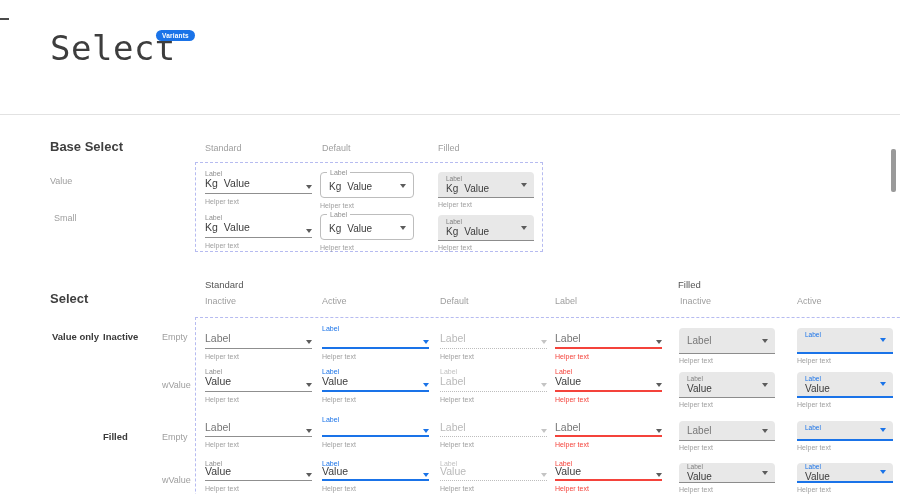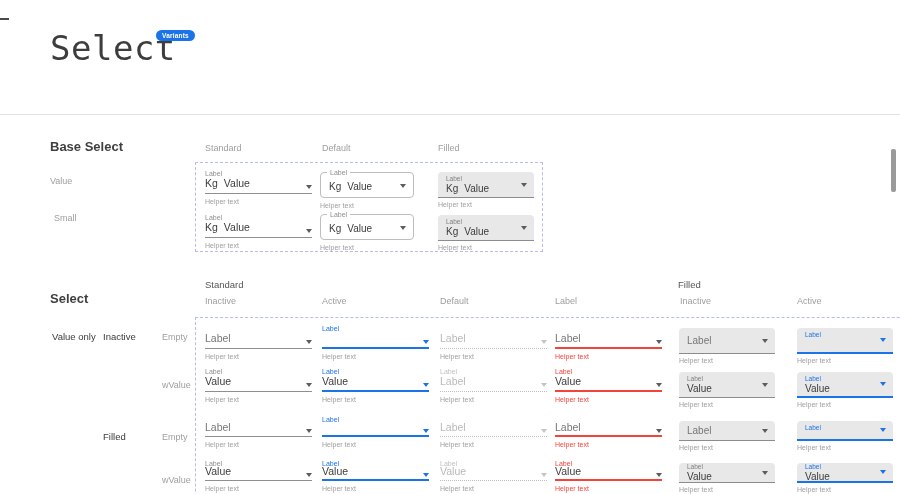"Value only" .rowlabel.strong { font-weight: normal -> bold }
